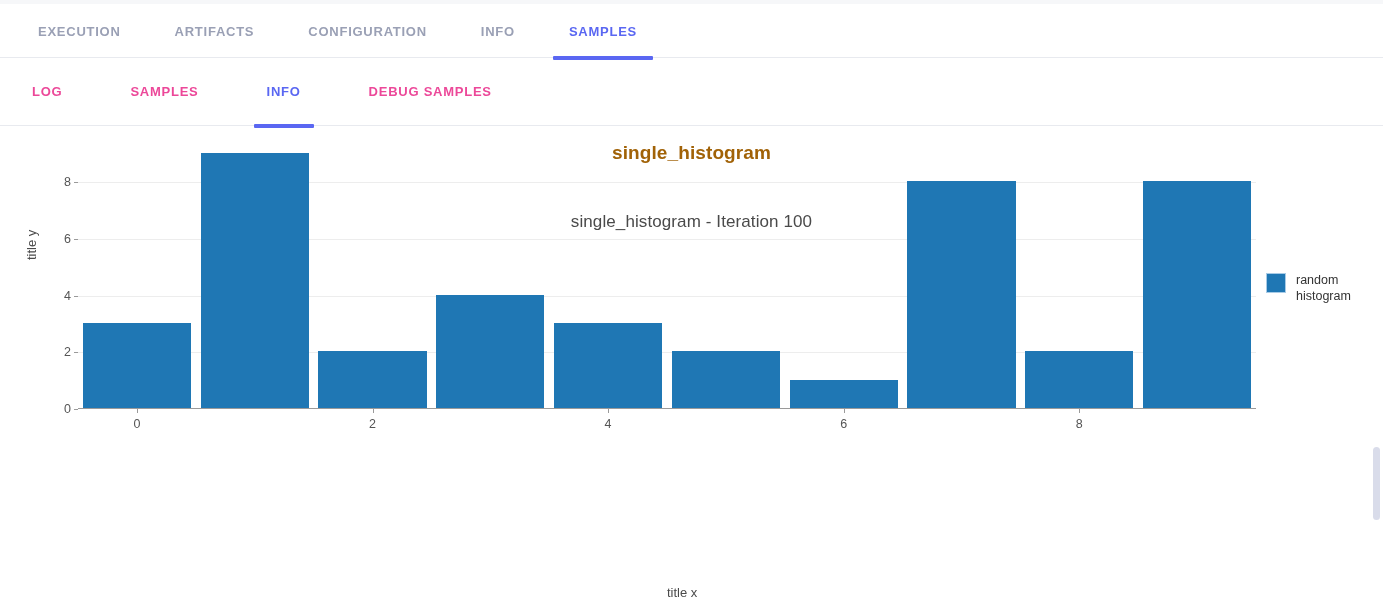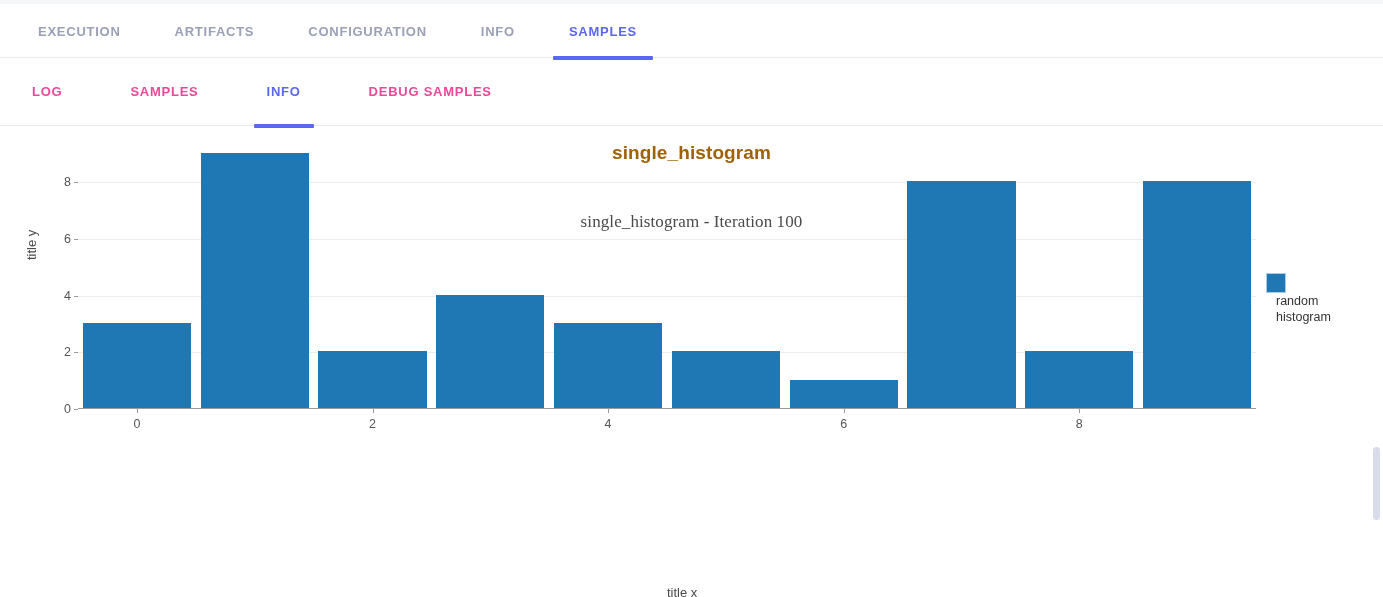"single_histogram - Iteration 100" .chart-subtitle { font-family: Liberation Serif, serif -> none }
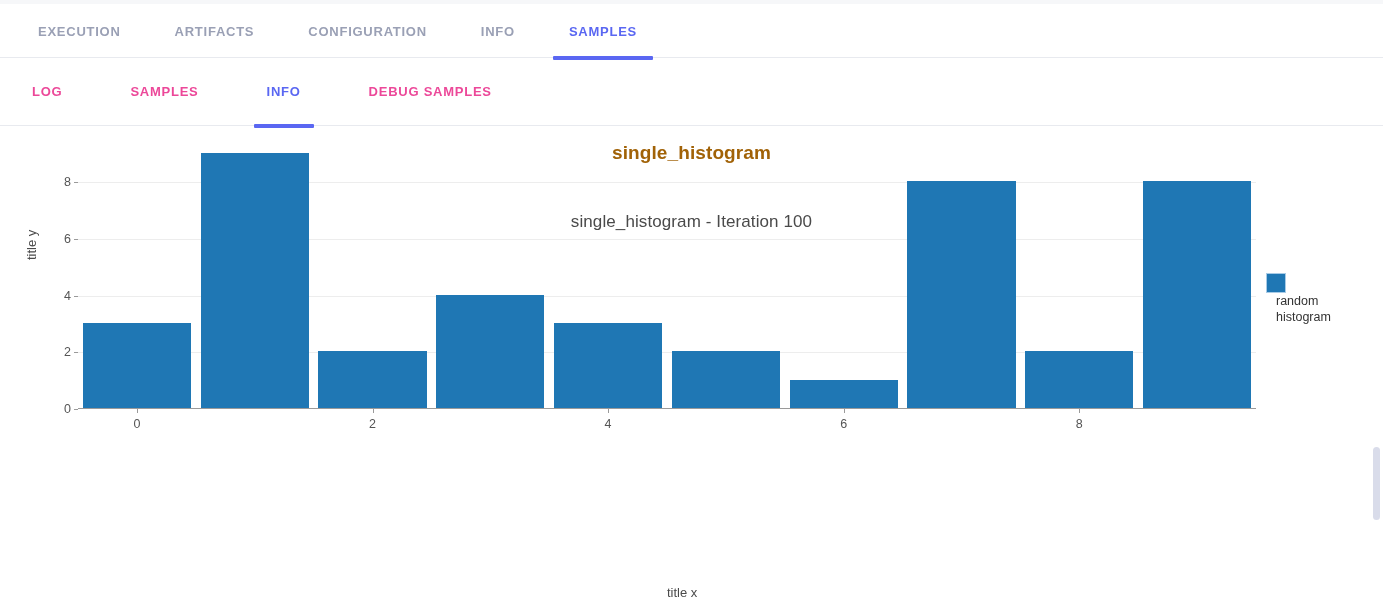"random histogram" .legend { flex-direction: column -> none }
